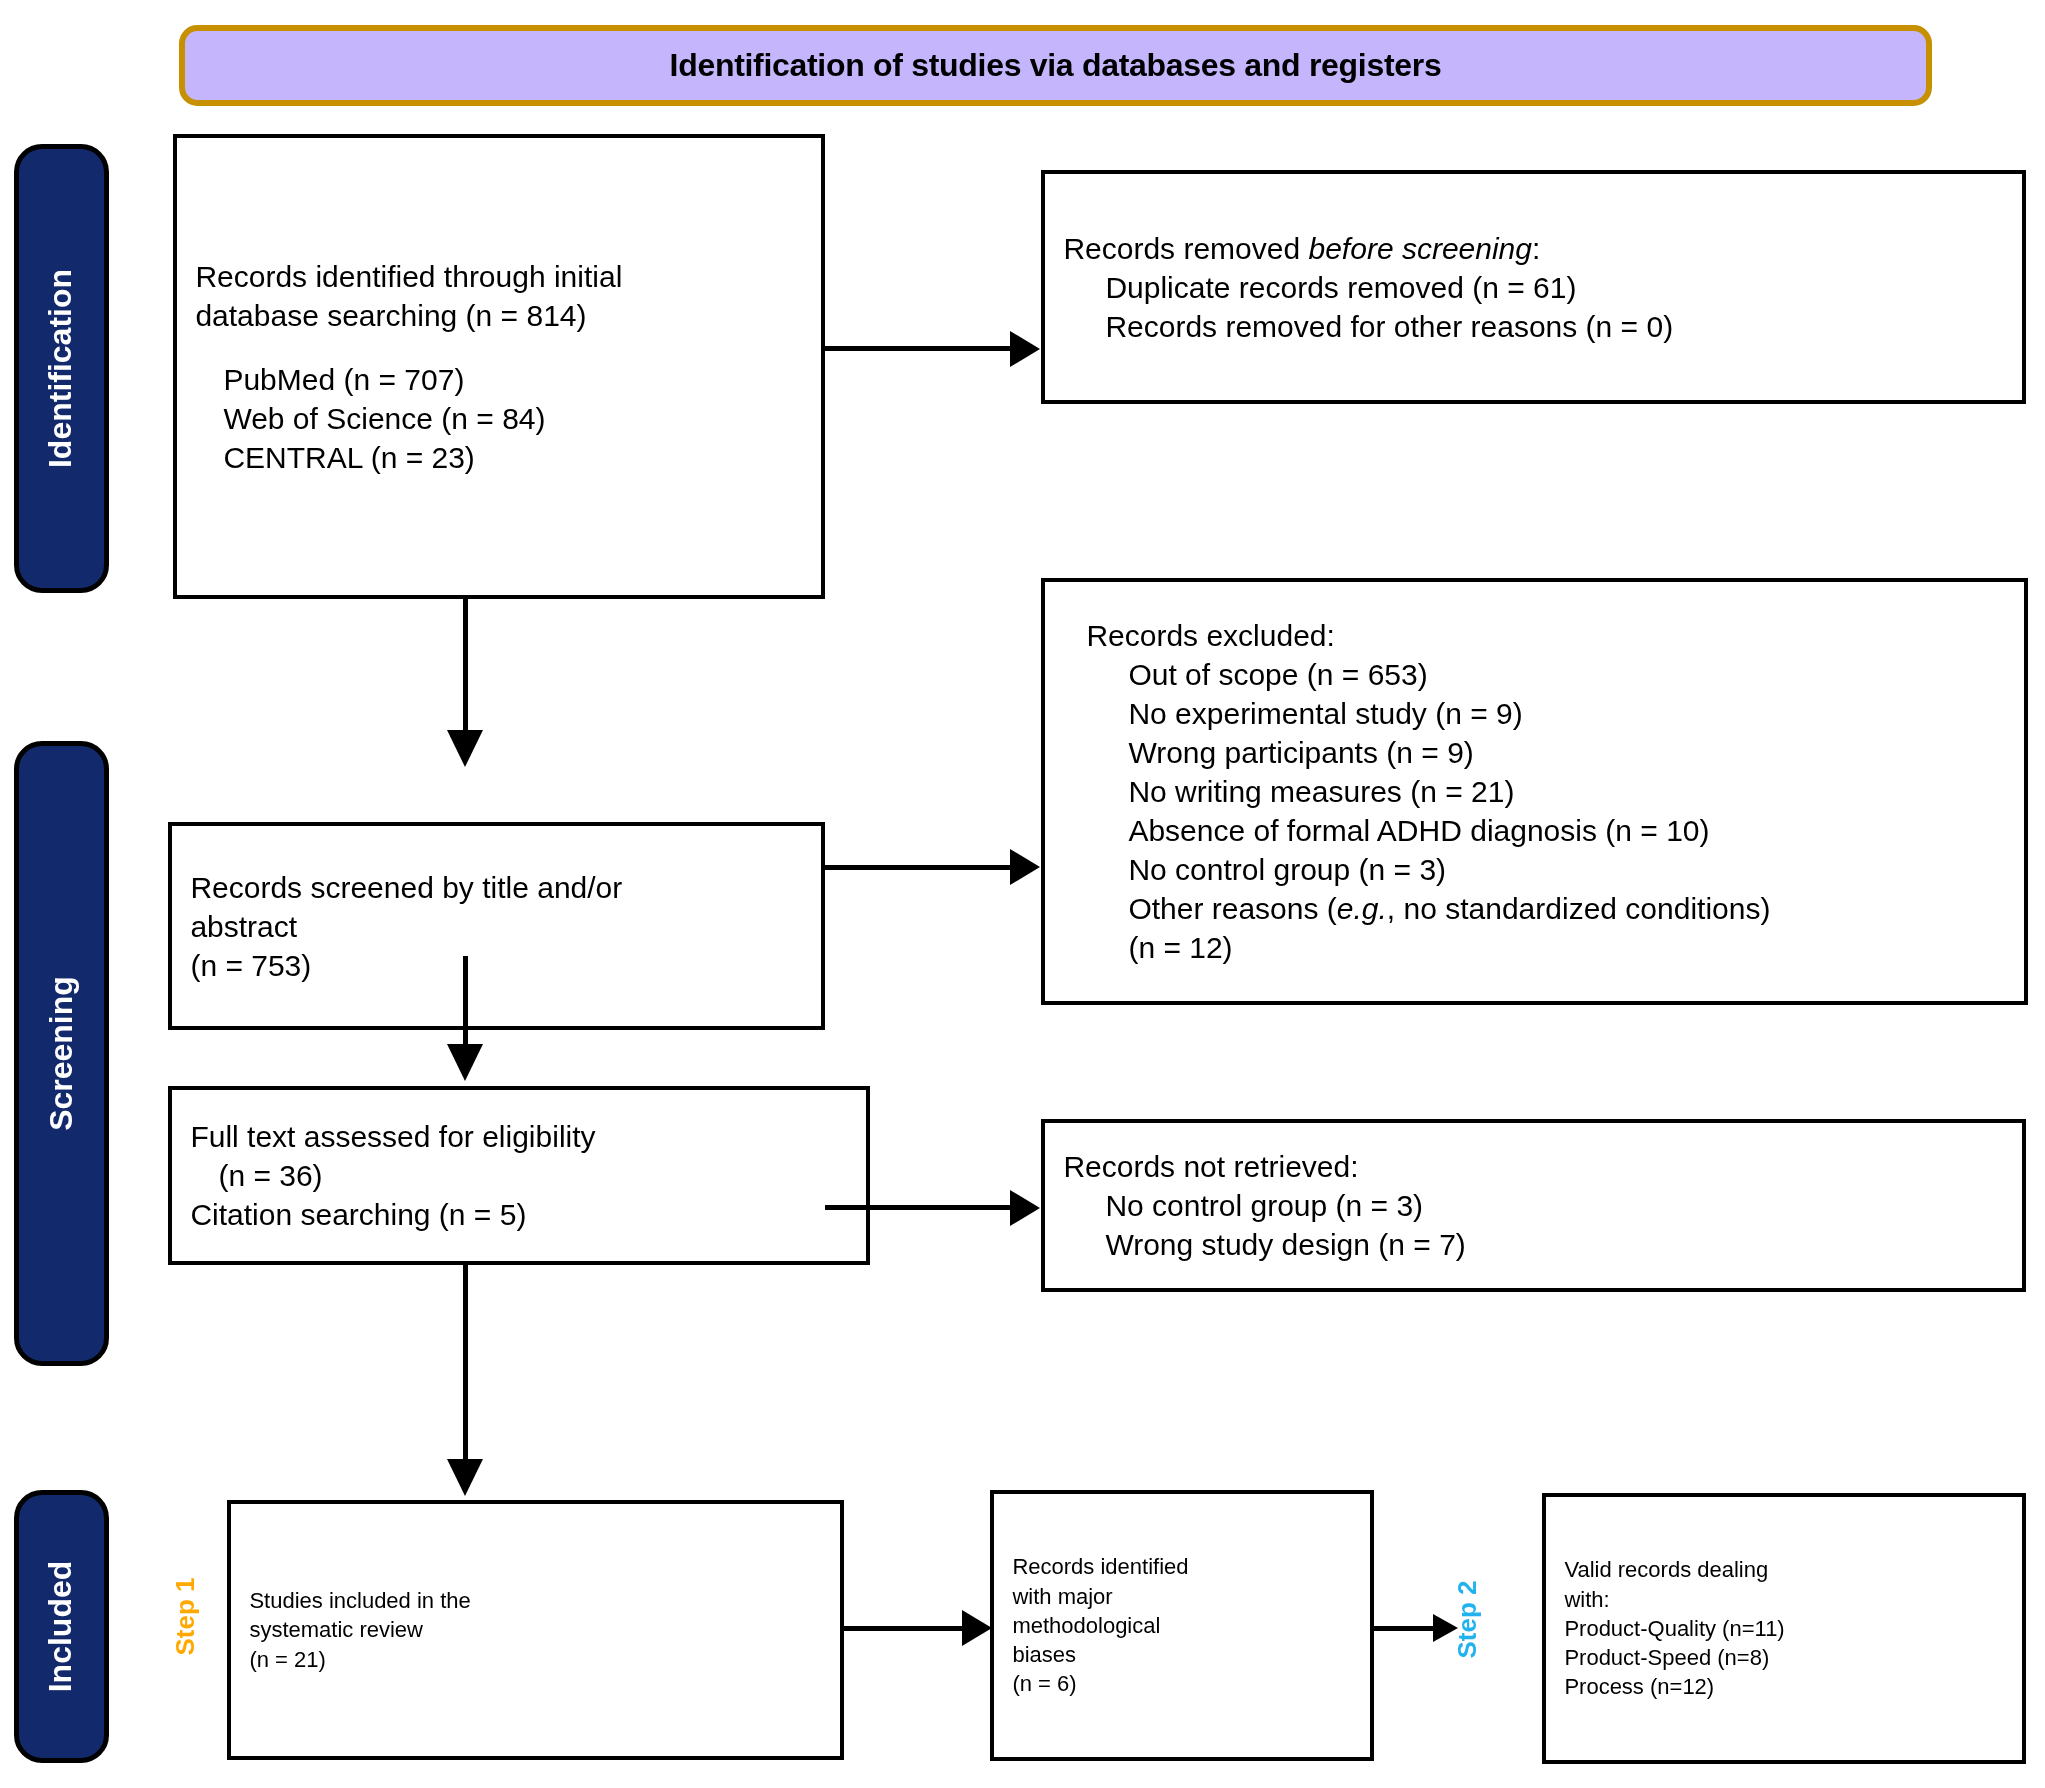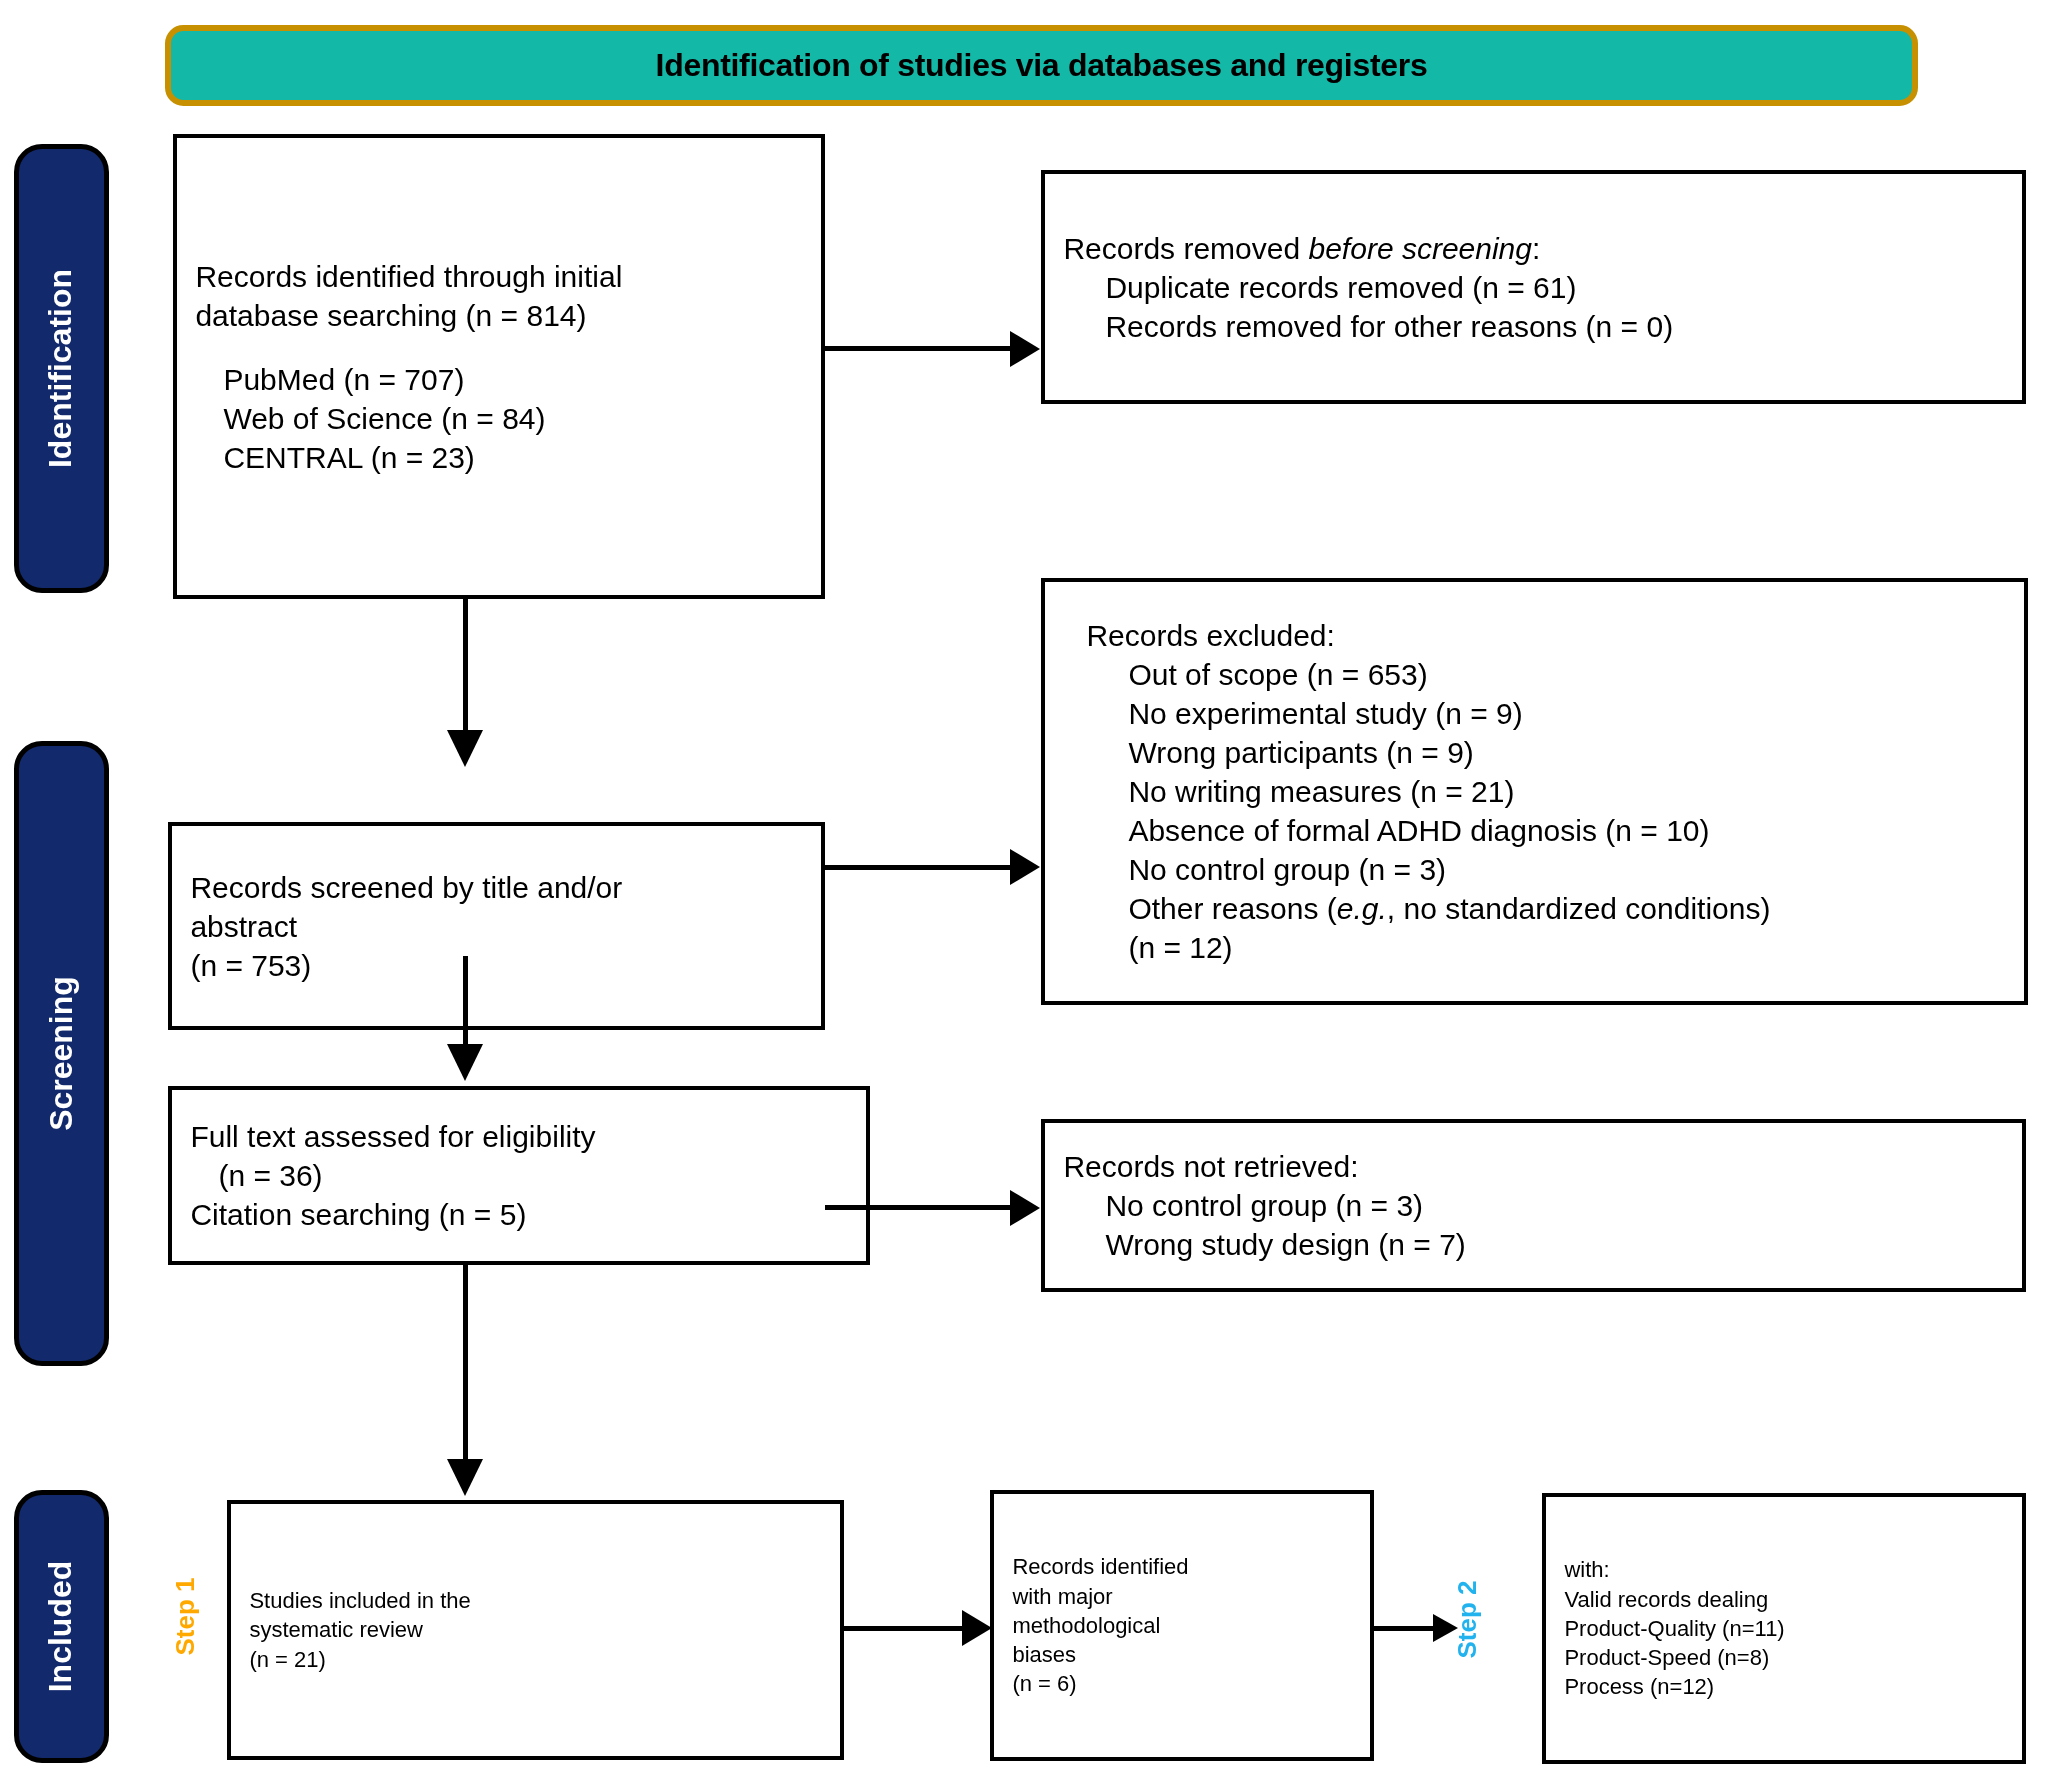"Identification of studies via databases" .banner { background: #14b8a6 -> #c4b5fd; left: 165px -> 179px }
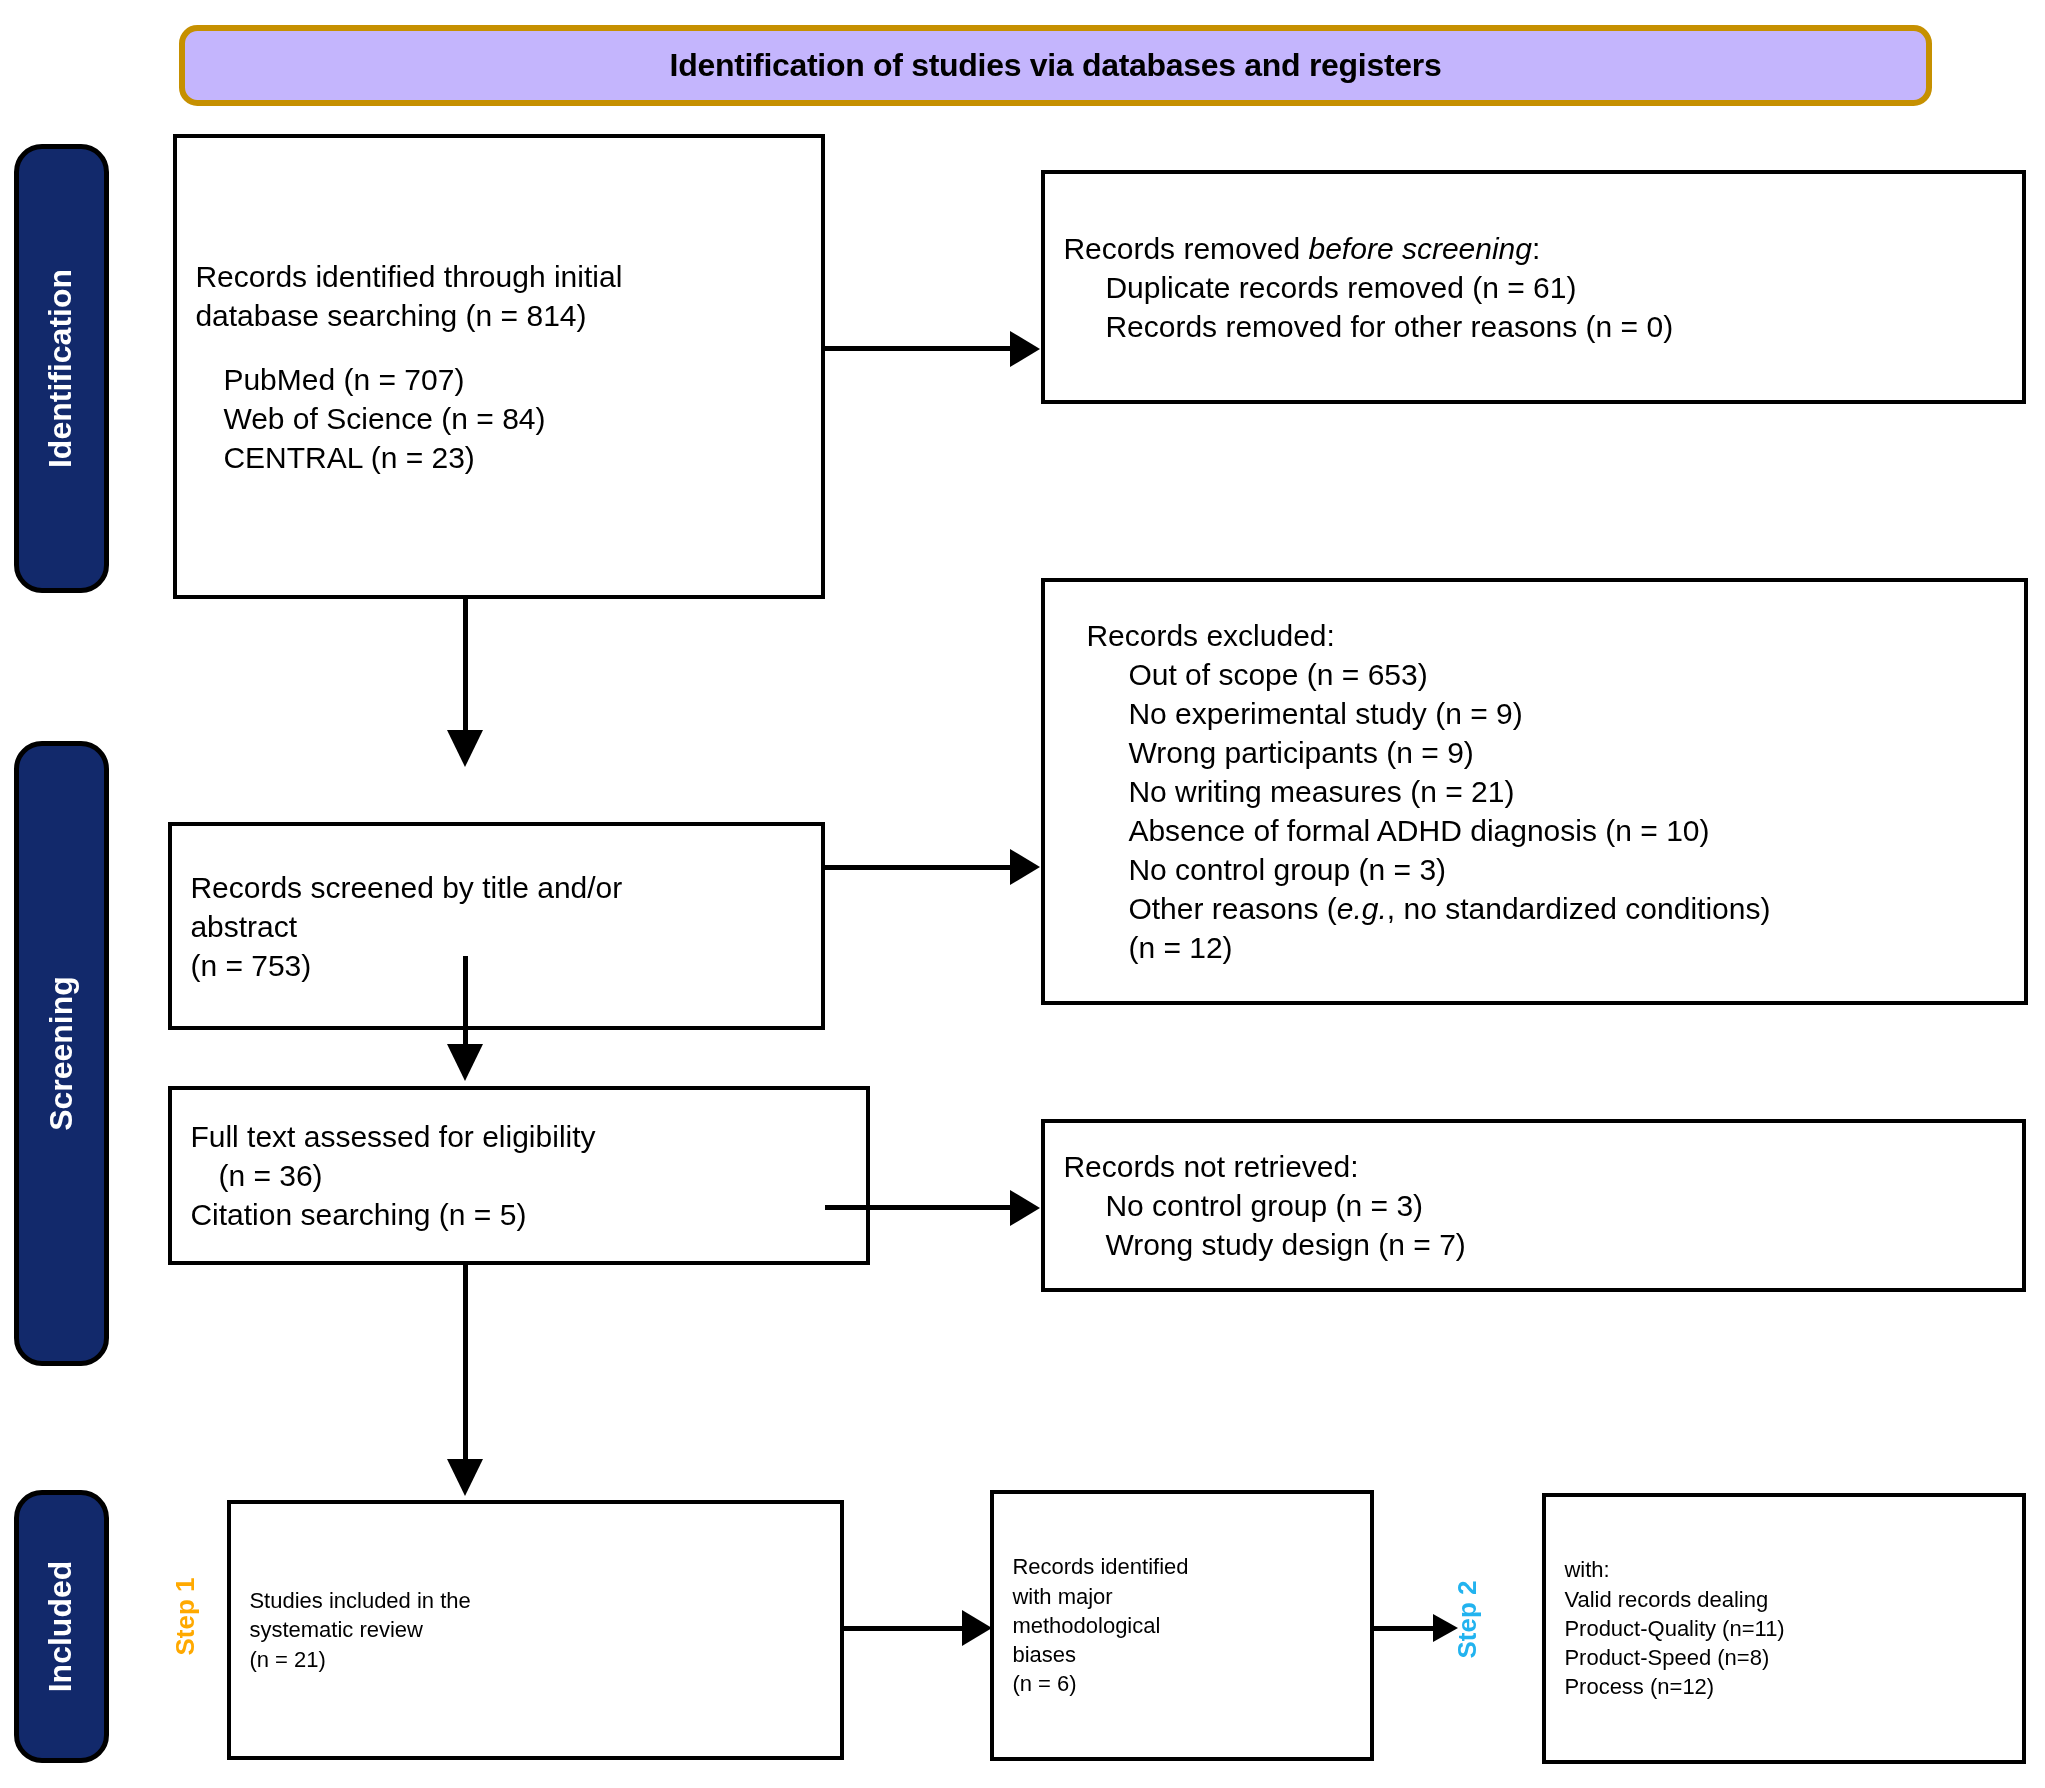"with:" div.ln { order: before "Valid records dealing" -> after "Valid records dealing" }
